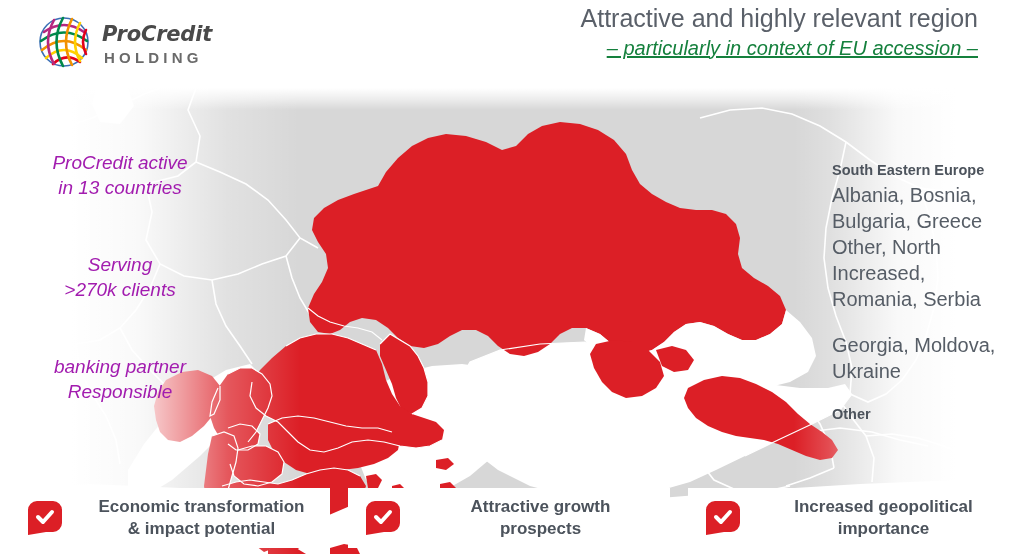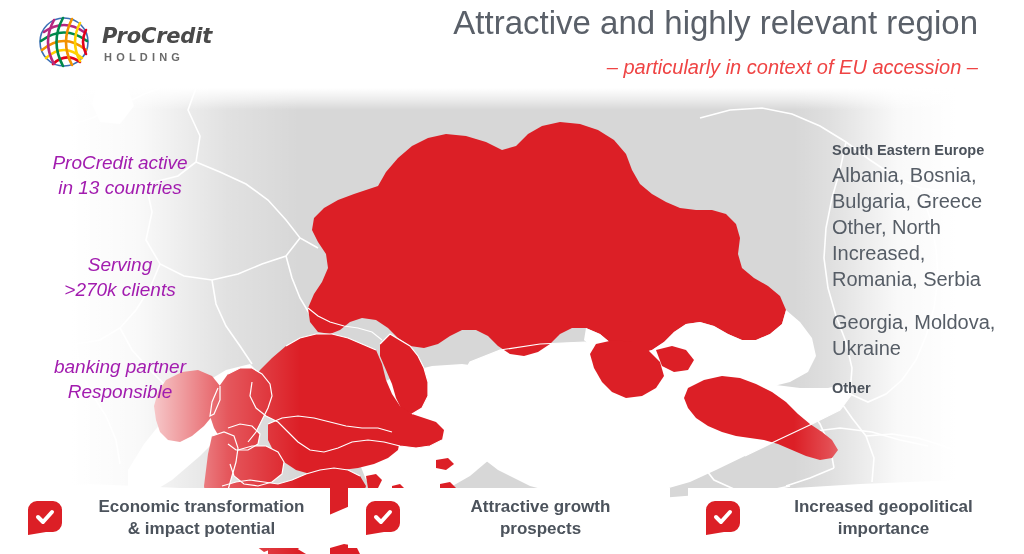"Attractive and highly relevant region" .title-main { font-size: 33px -> 25px }
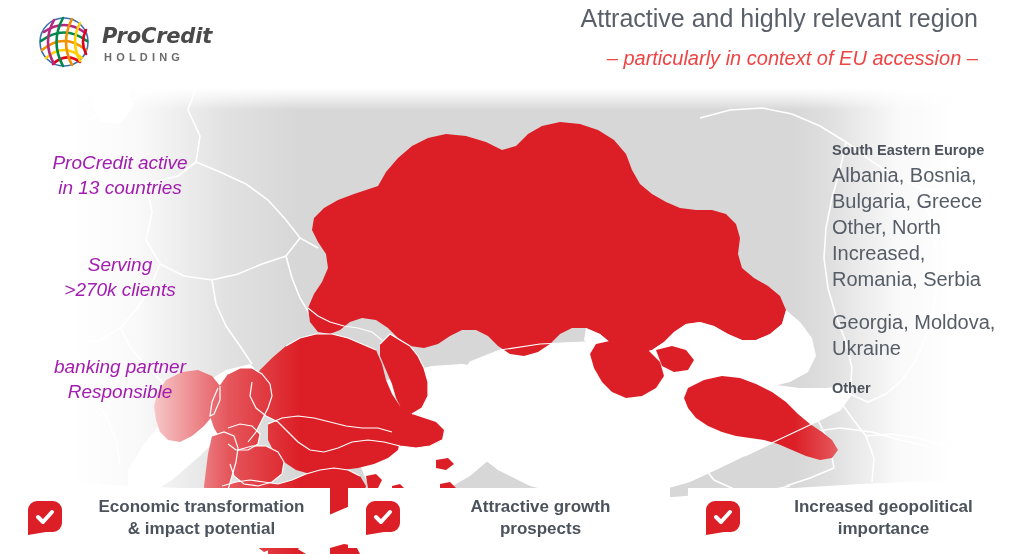"HOLDING" .logo-sub { font-size: 11px -> 15px }
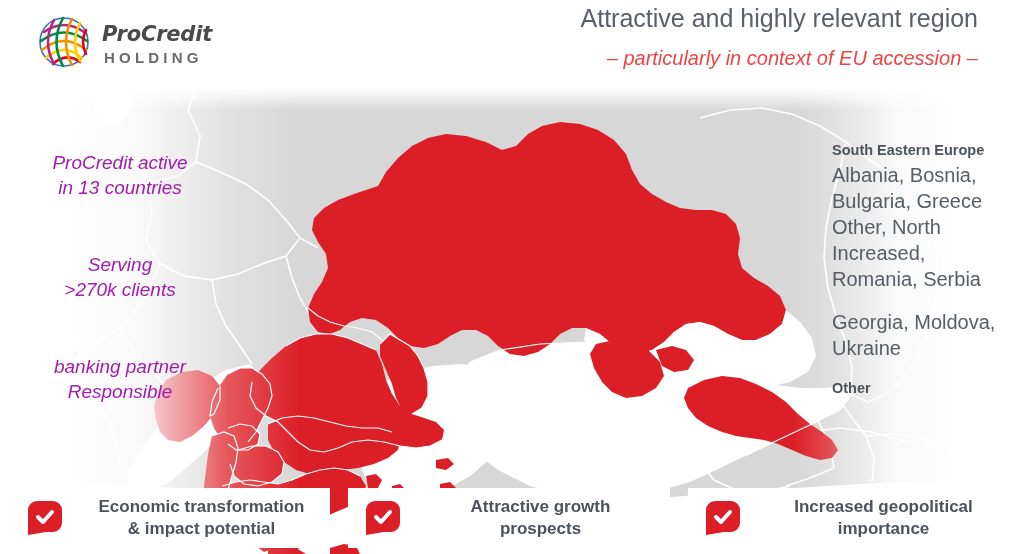"– particularly in context of" .title-sub { color: #ef4444 -> #15803d; margin-top: 14px -> 4px; text-decoration: none -> underline }
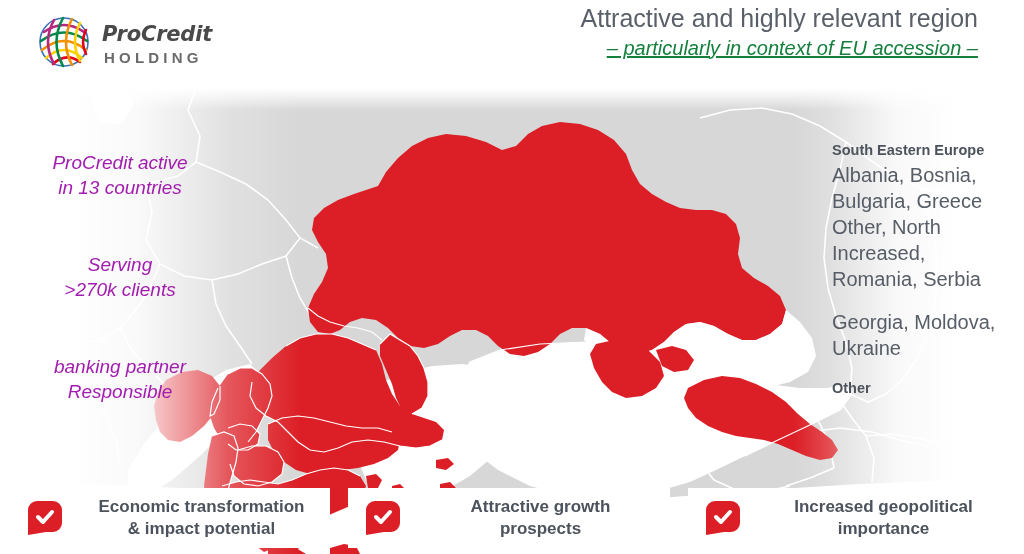"South Eastern Europe" .country-group { margin-top: none -> 20px }
